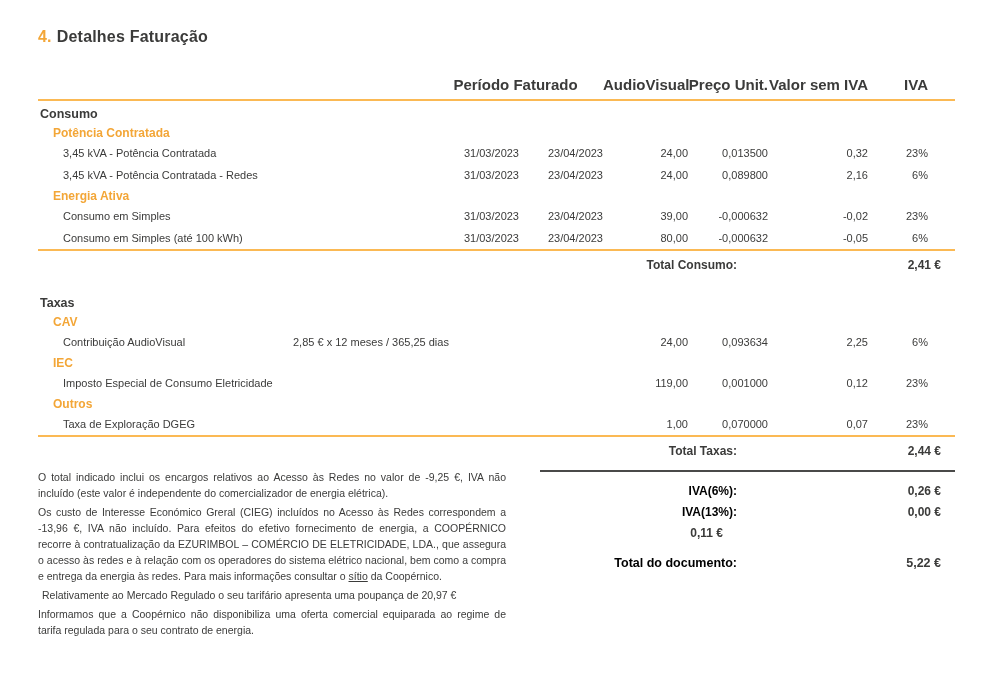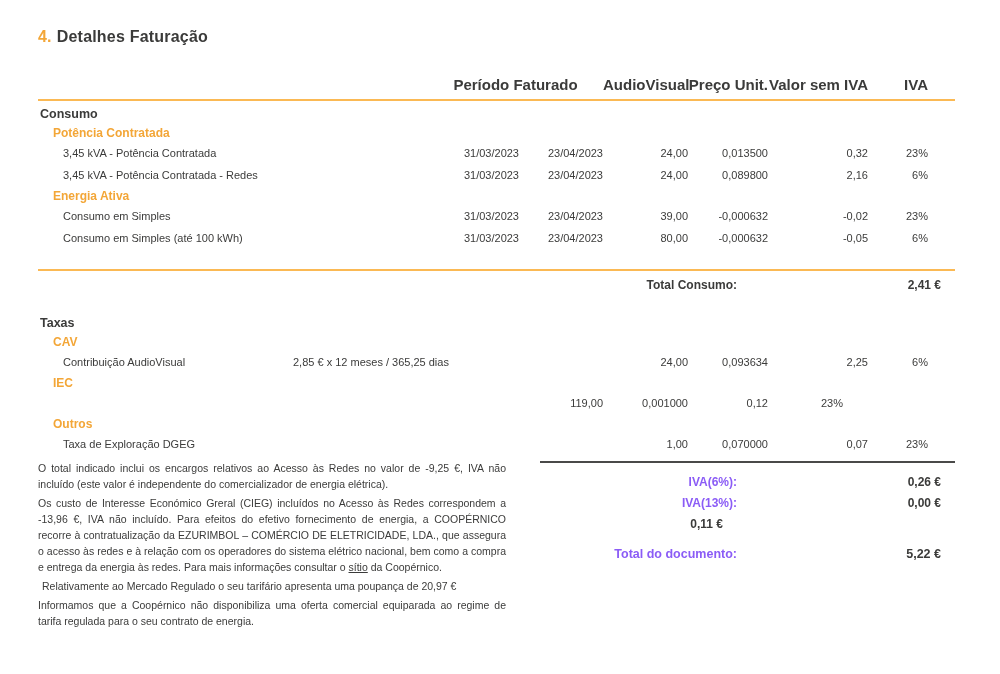"Total Consumo:" .total-row { margin-top: 20px -> 0 }
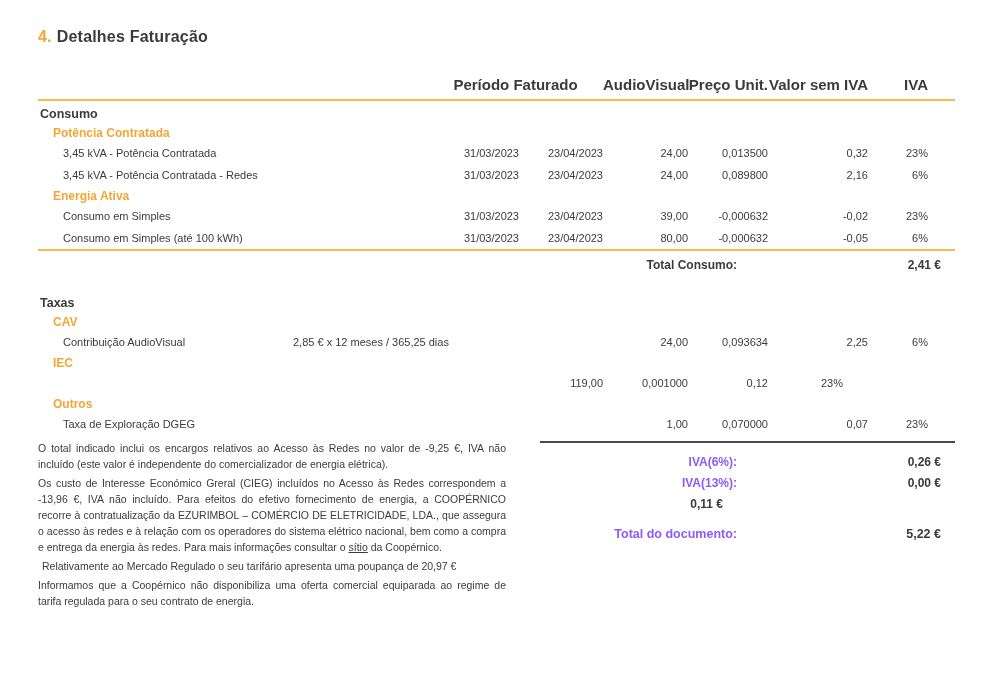"Imposto Especial de Consumo Eletricidade" div.c-desc { html: none -> <div>Imposto Especial de Consumo Eletricidade</div> }
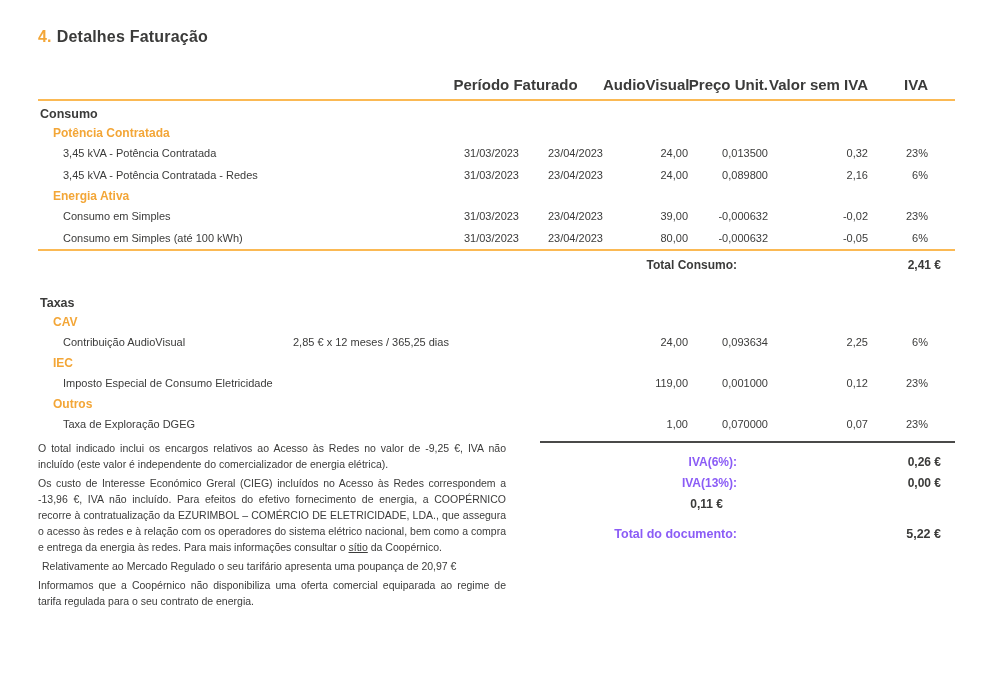"Total Taxas:" div.total-row { html: none -> <div> <div>Total Taxas:</div> <div>2,44 €</div> </div> }
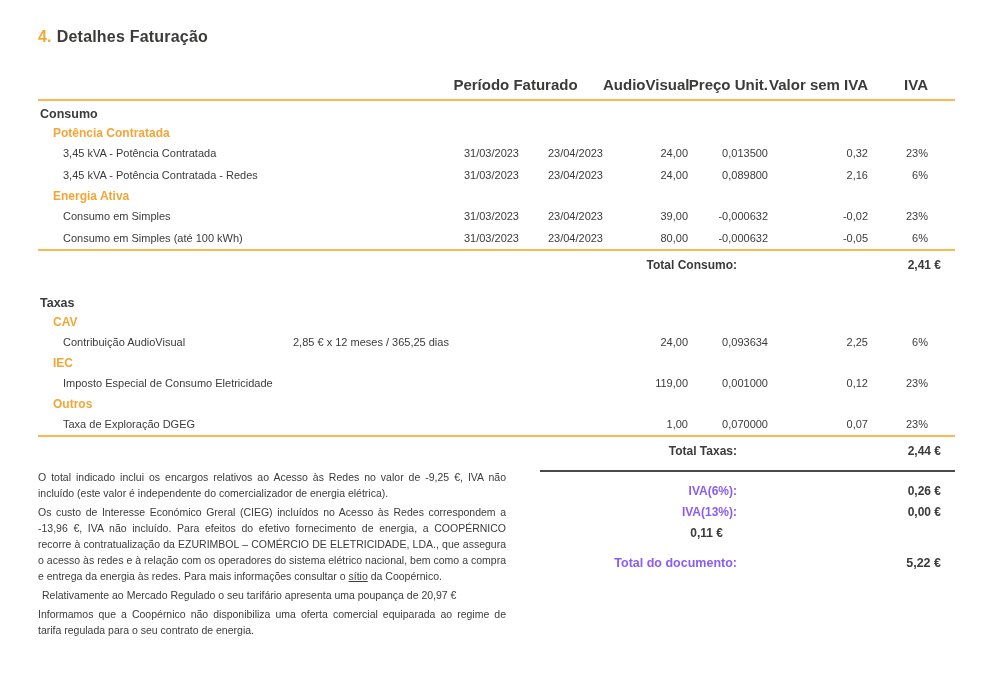"IVA(6%):" .summary-row .s-label { color: #8b5cf6 -> #000000 }
